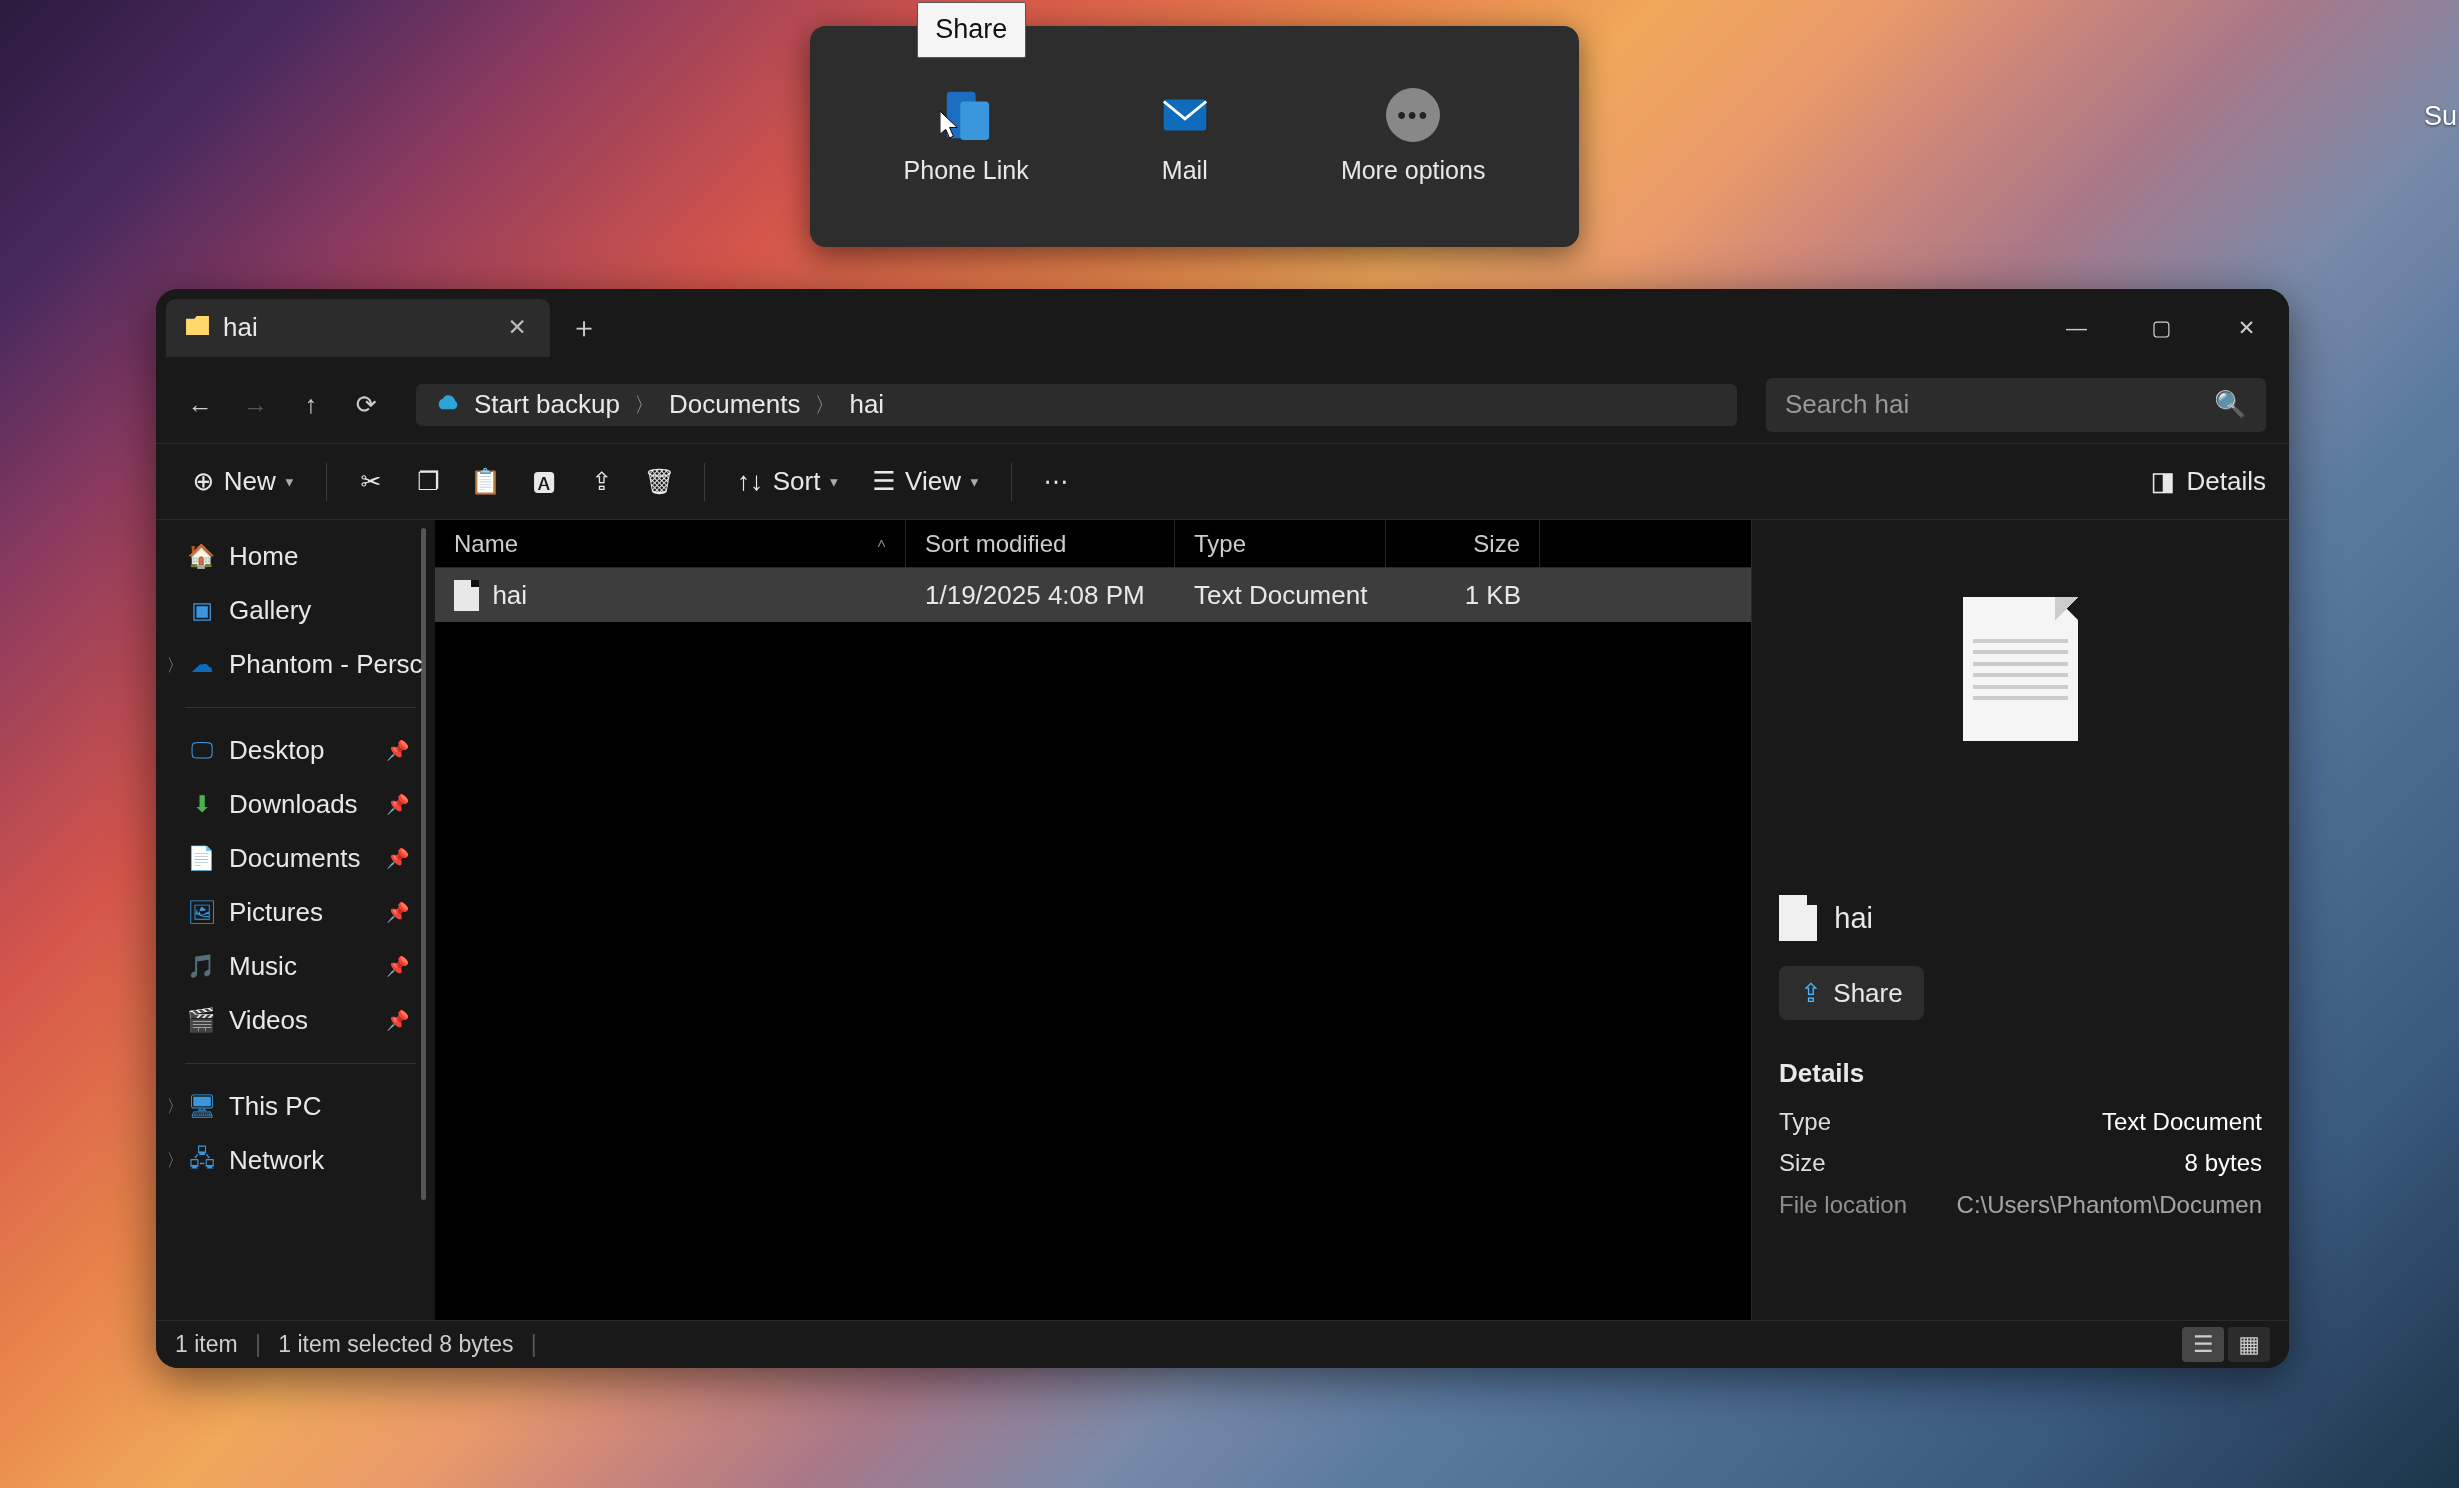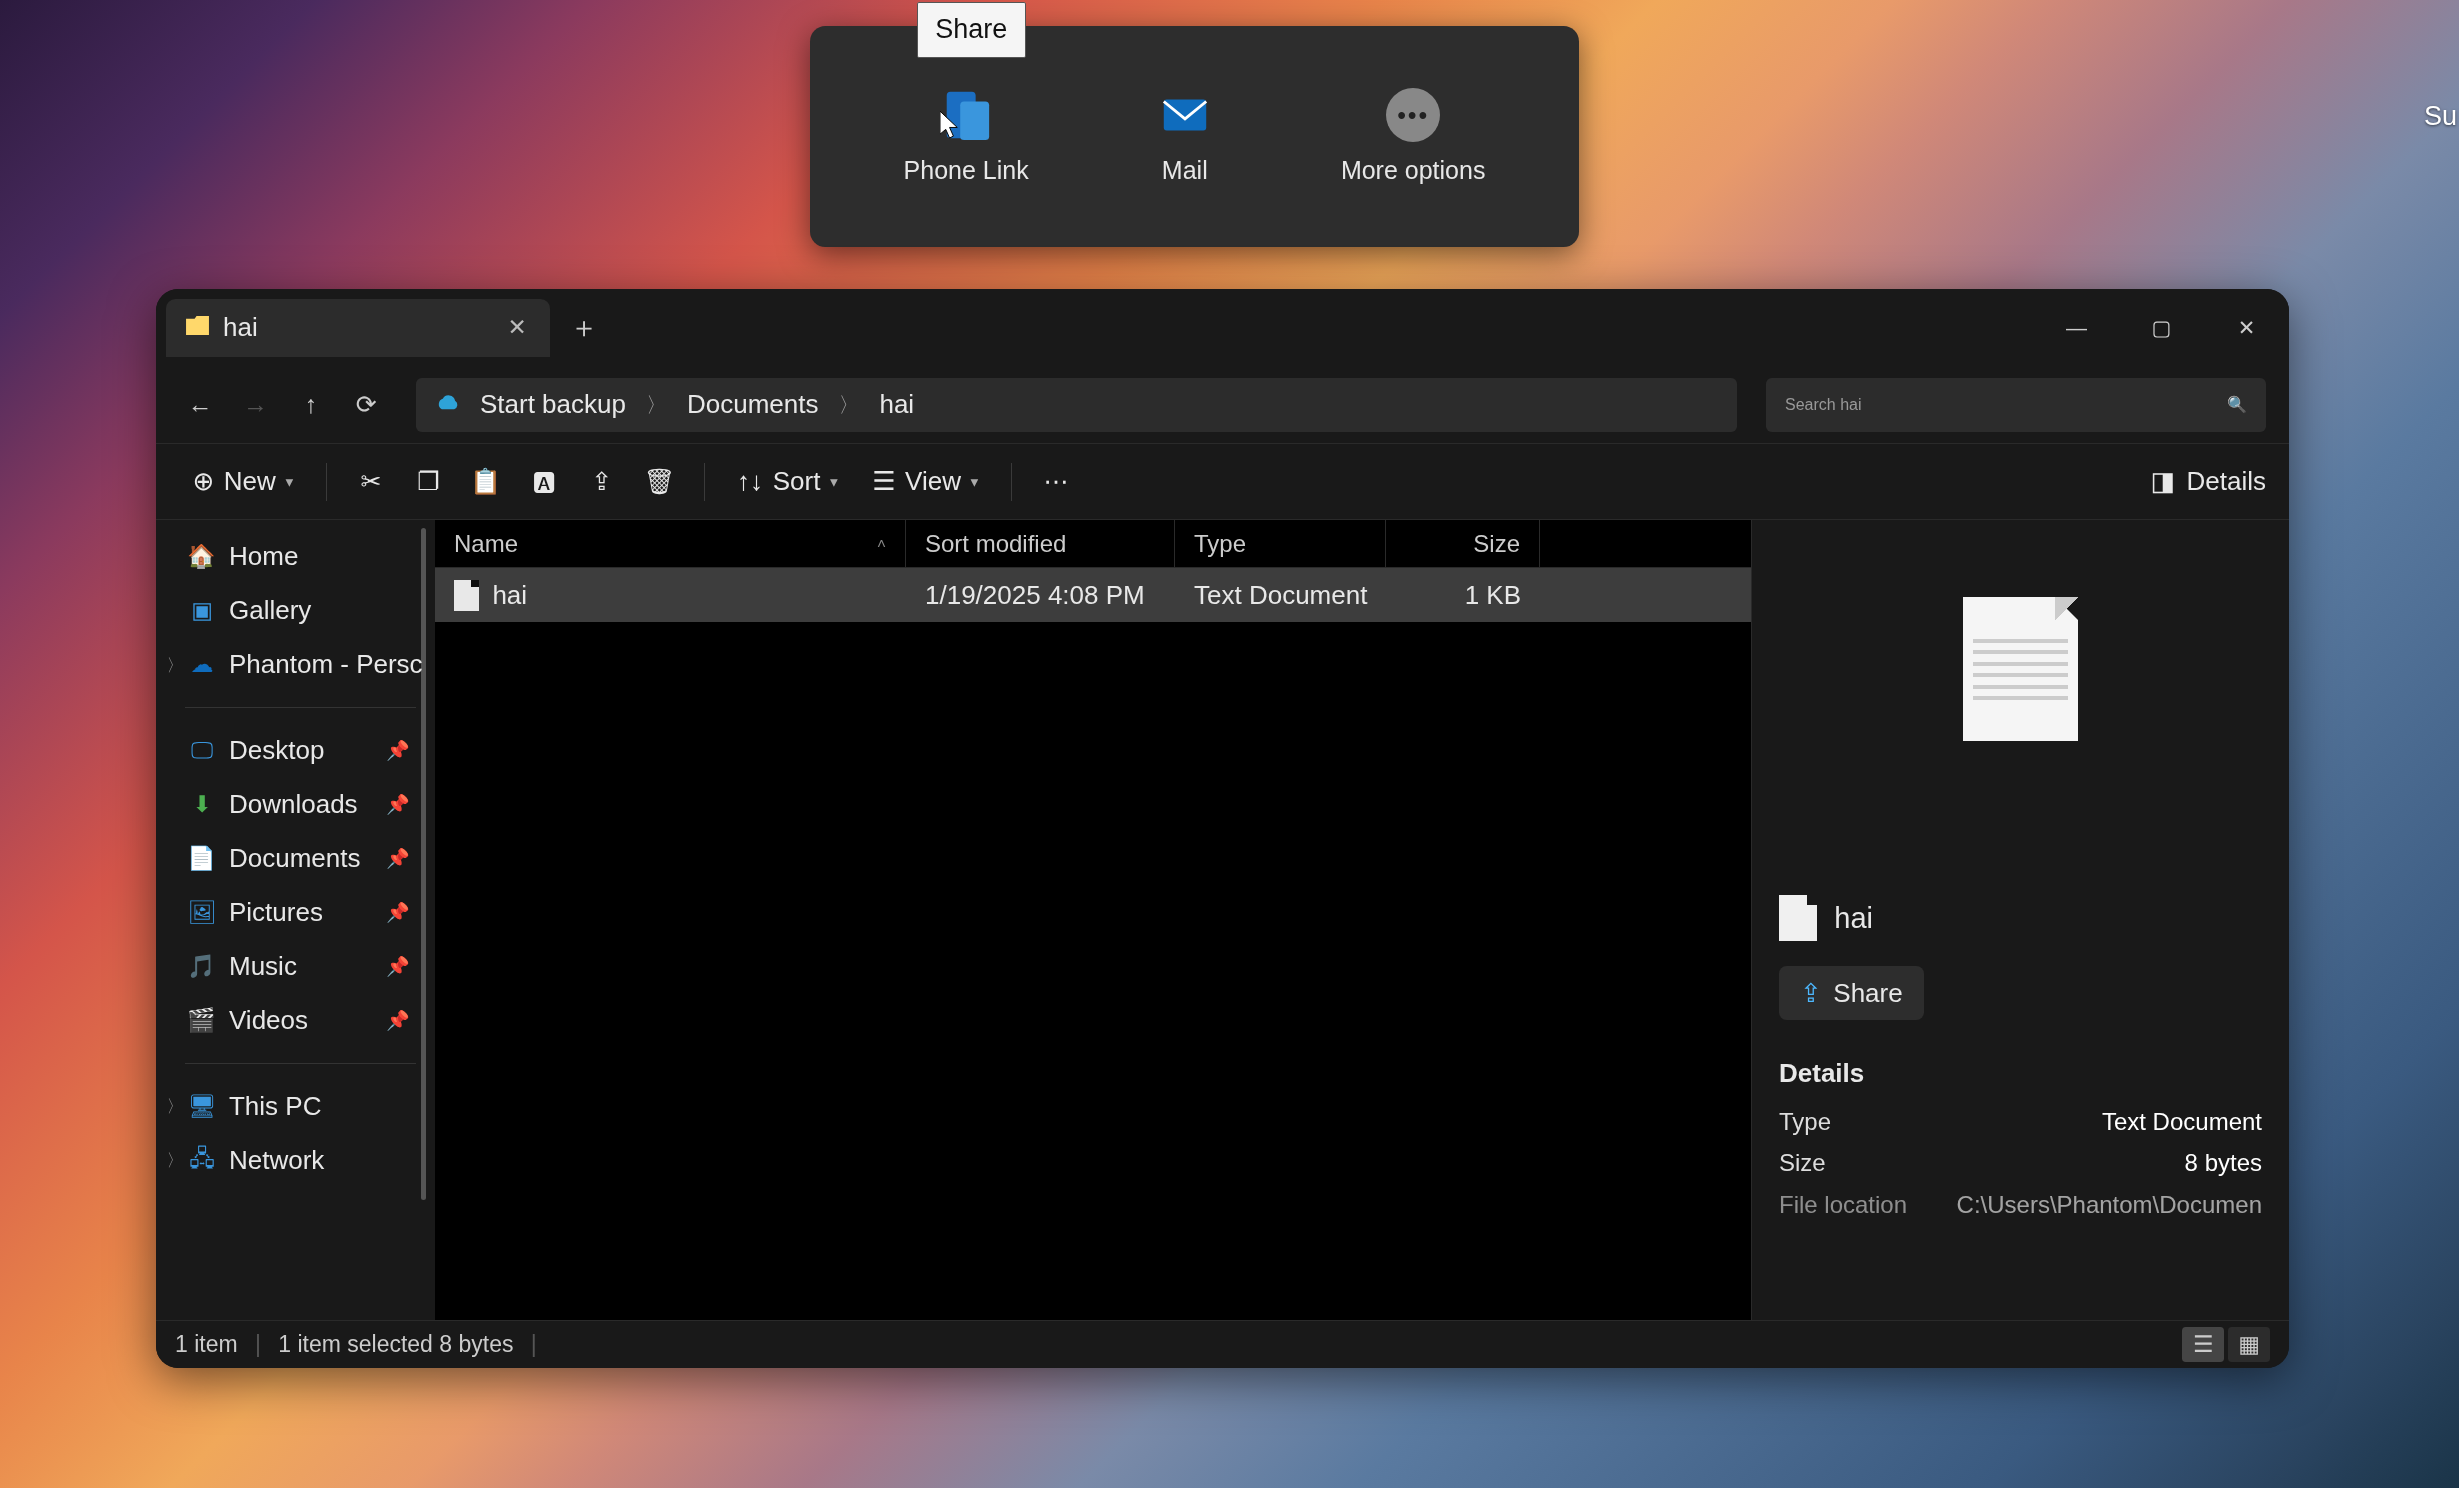"Start backup" .breadcrumb-bar { gap: 20px -> 14px; height: 54px -> 42px }
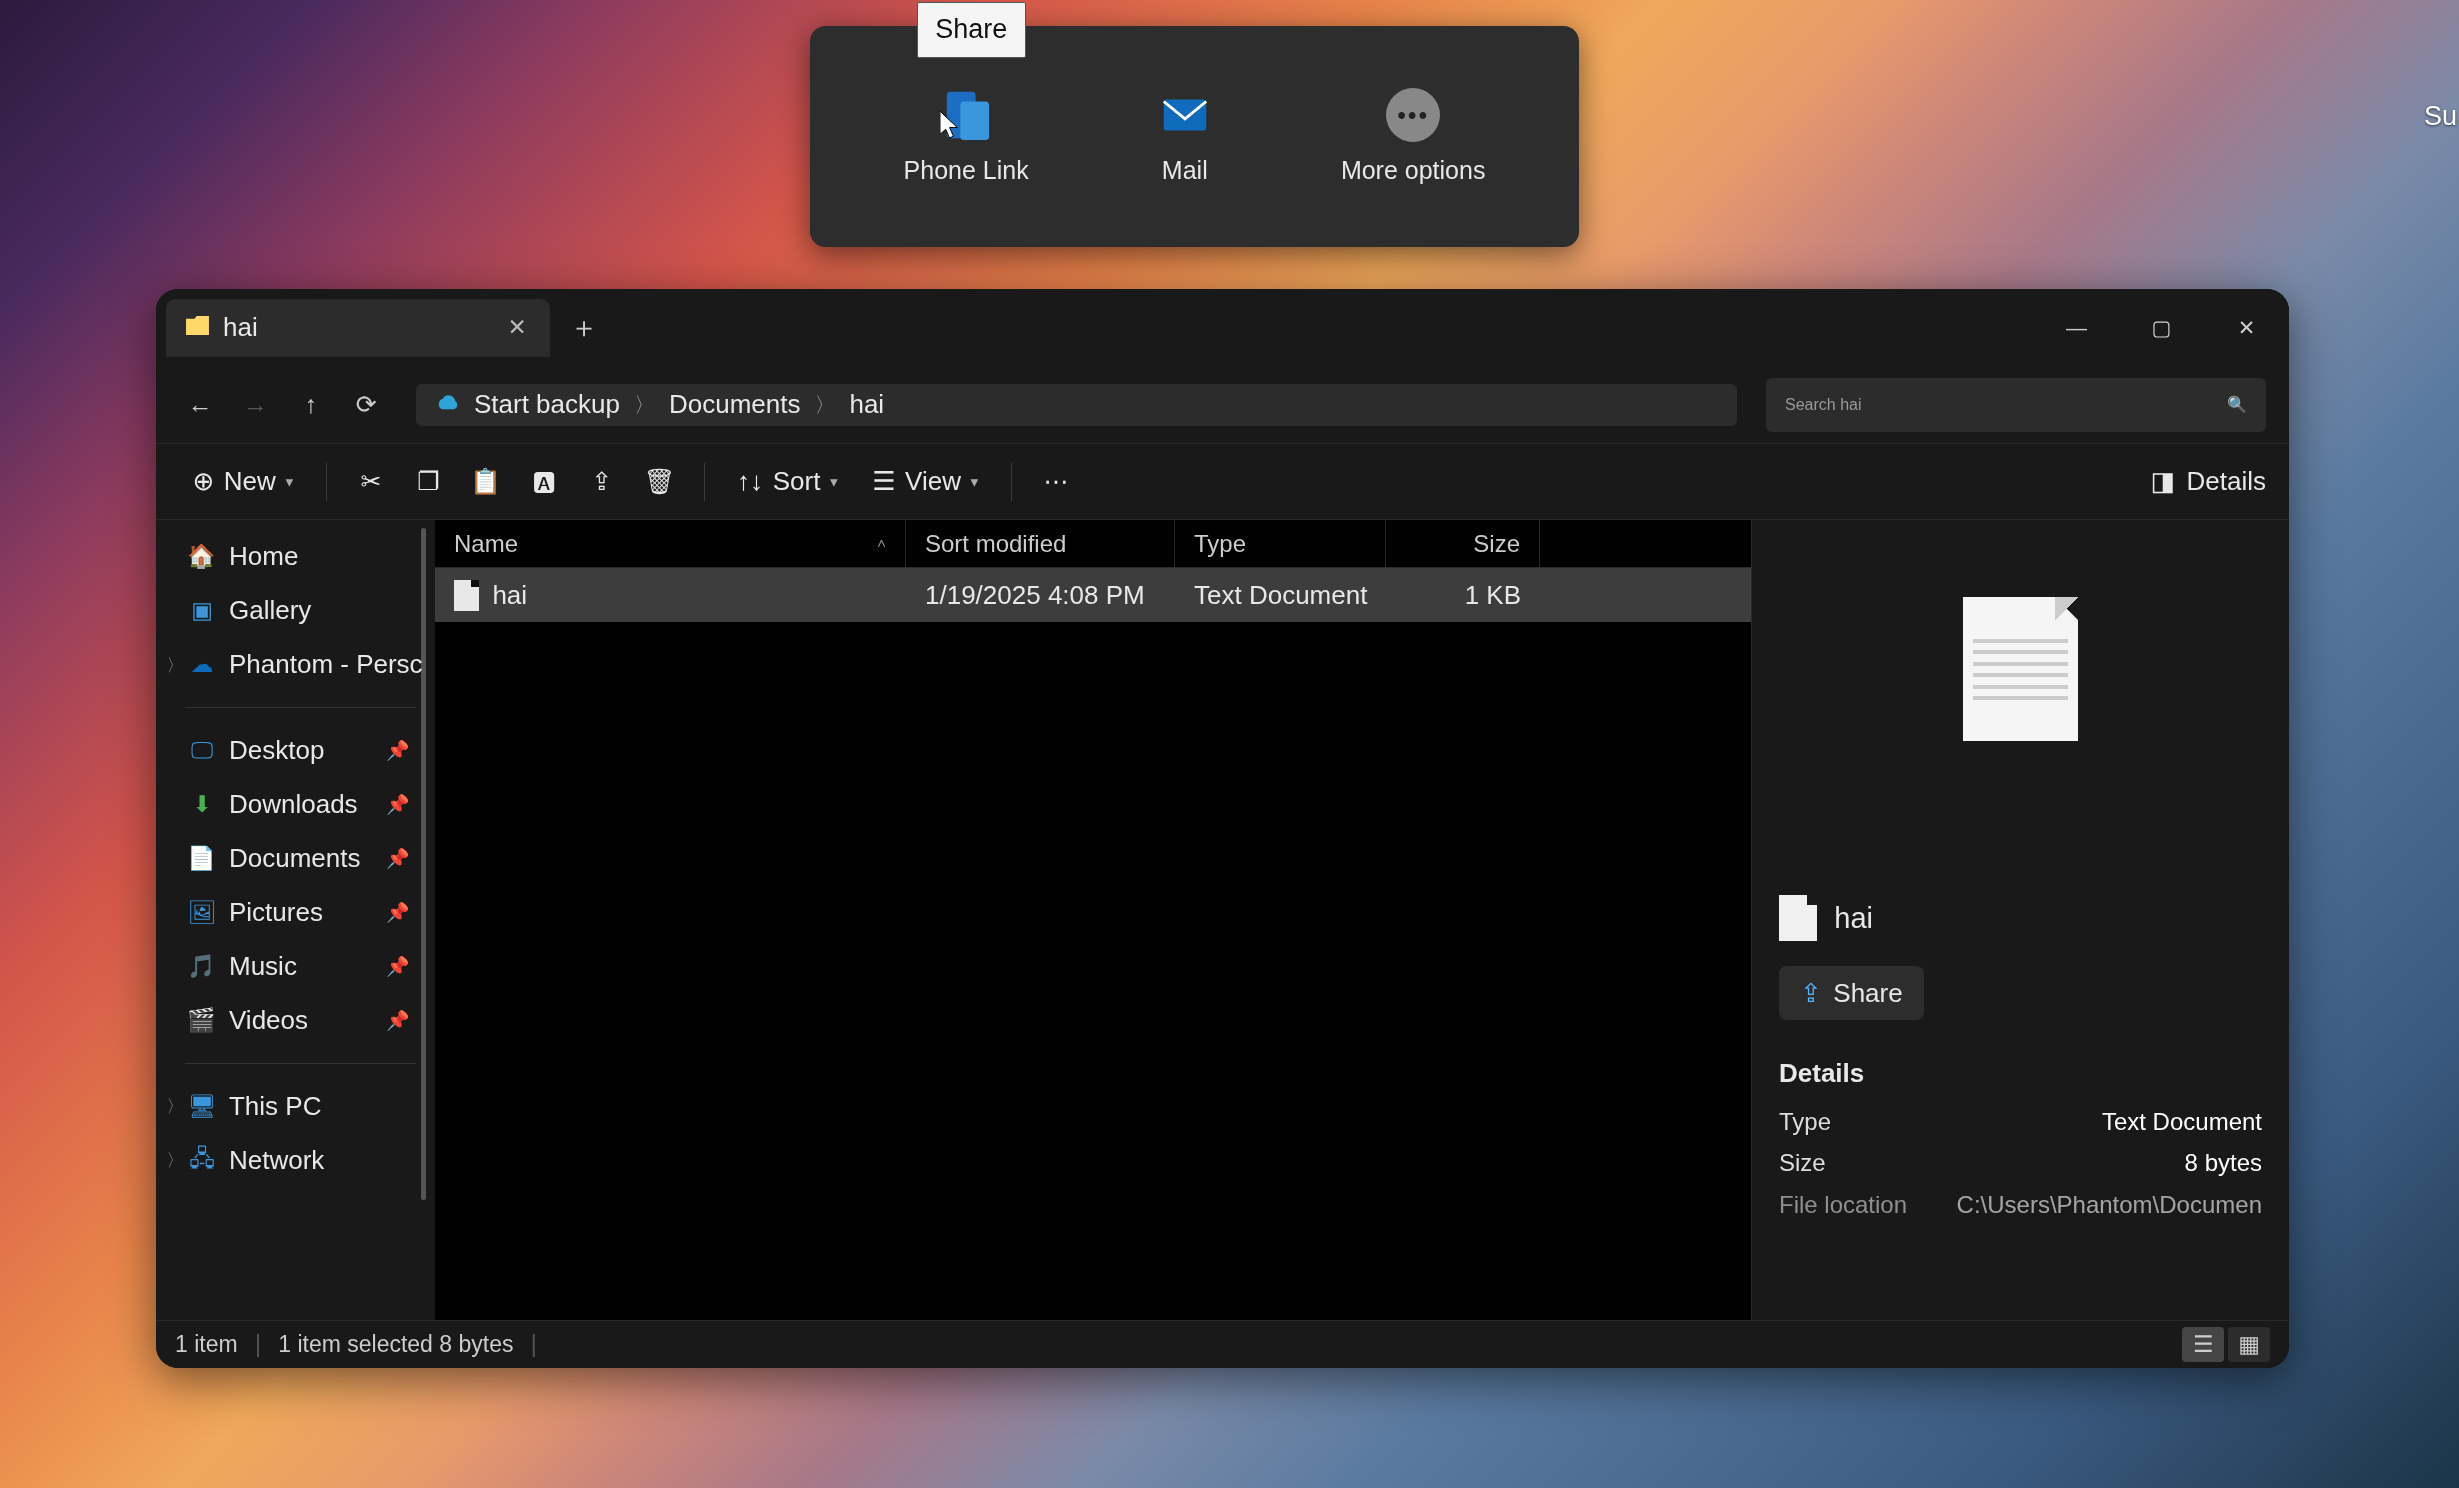"Search hai" .search-box { font-size: 16px -> 26px }
